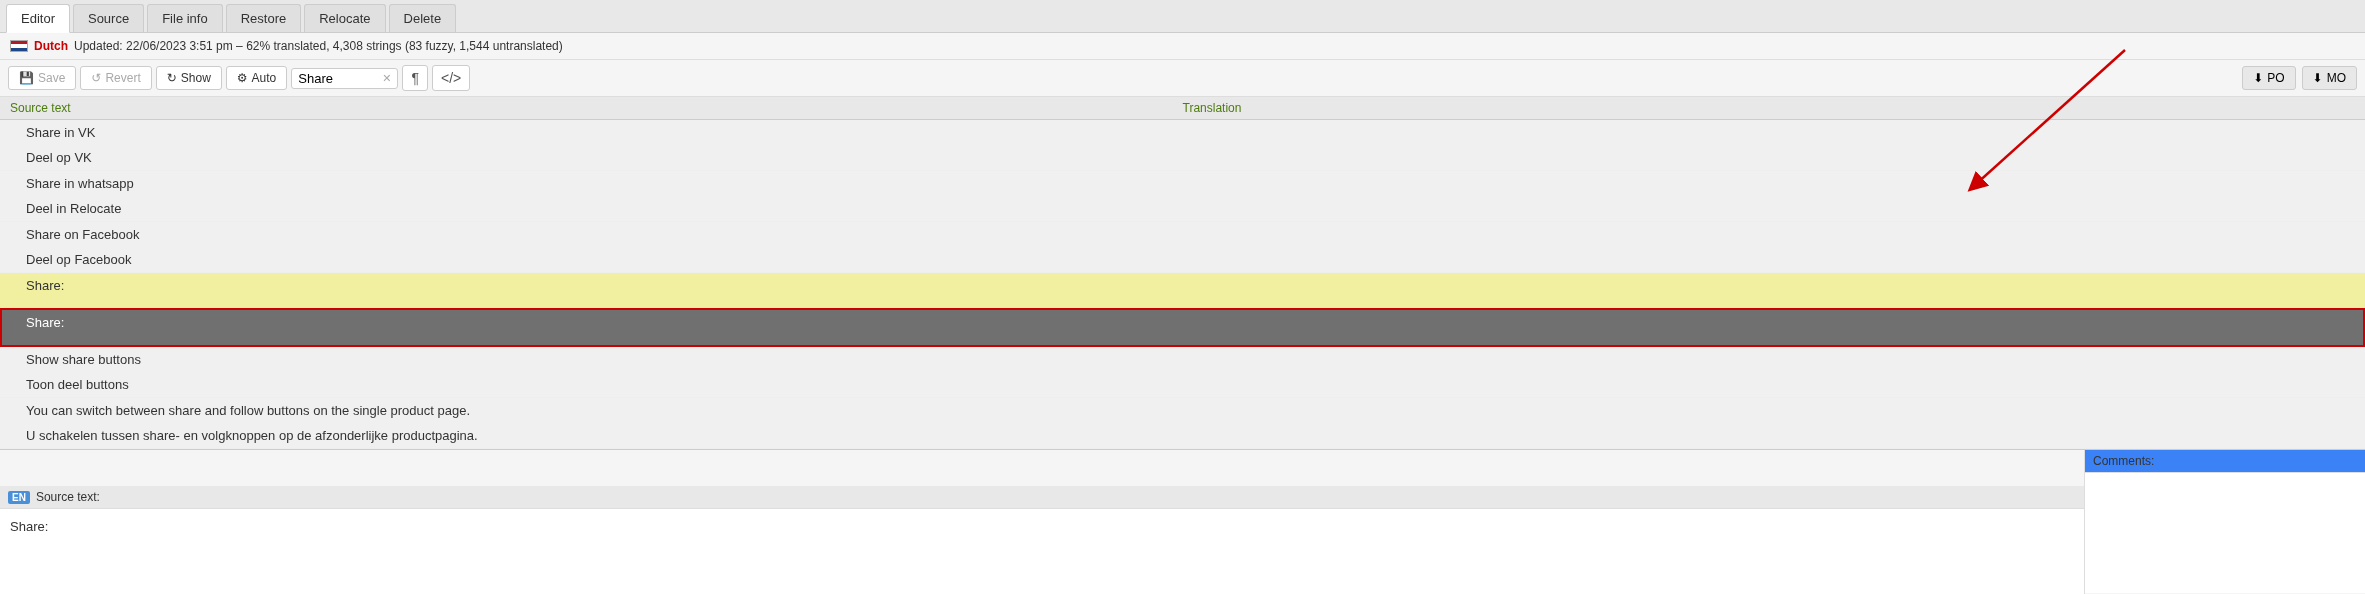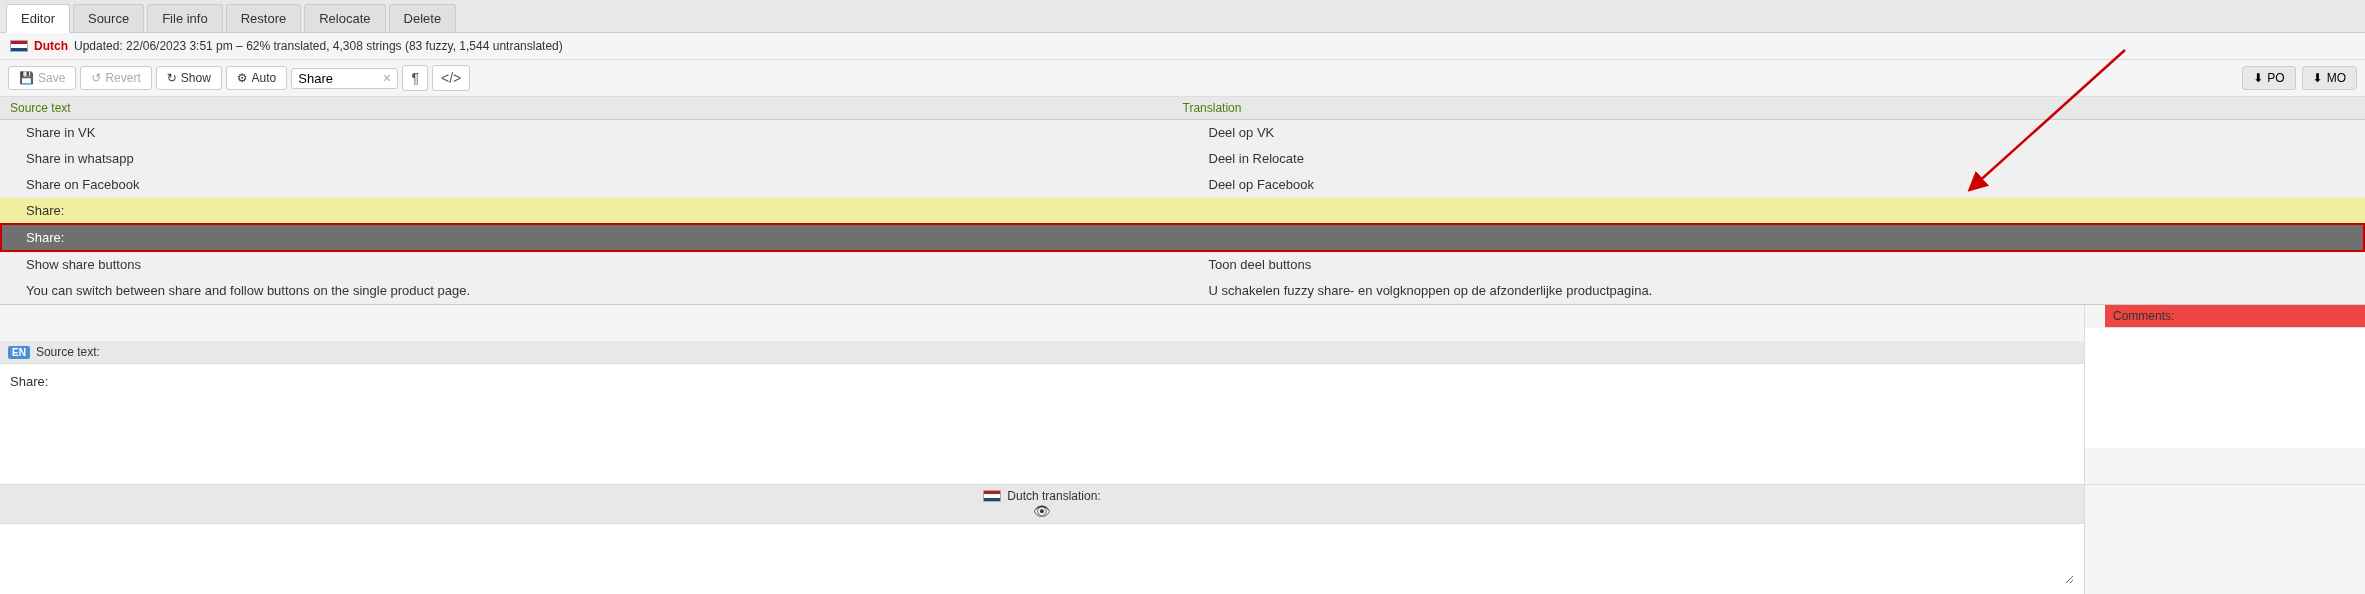"Share in VK" .table-row { grid-template-columns: 1fr 1fr -> 1fr }
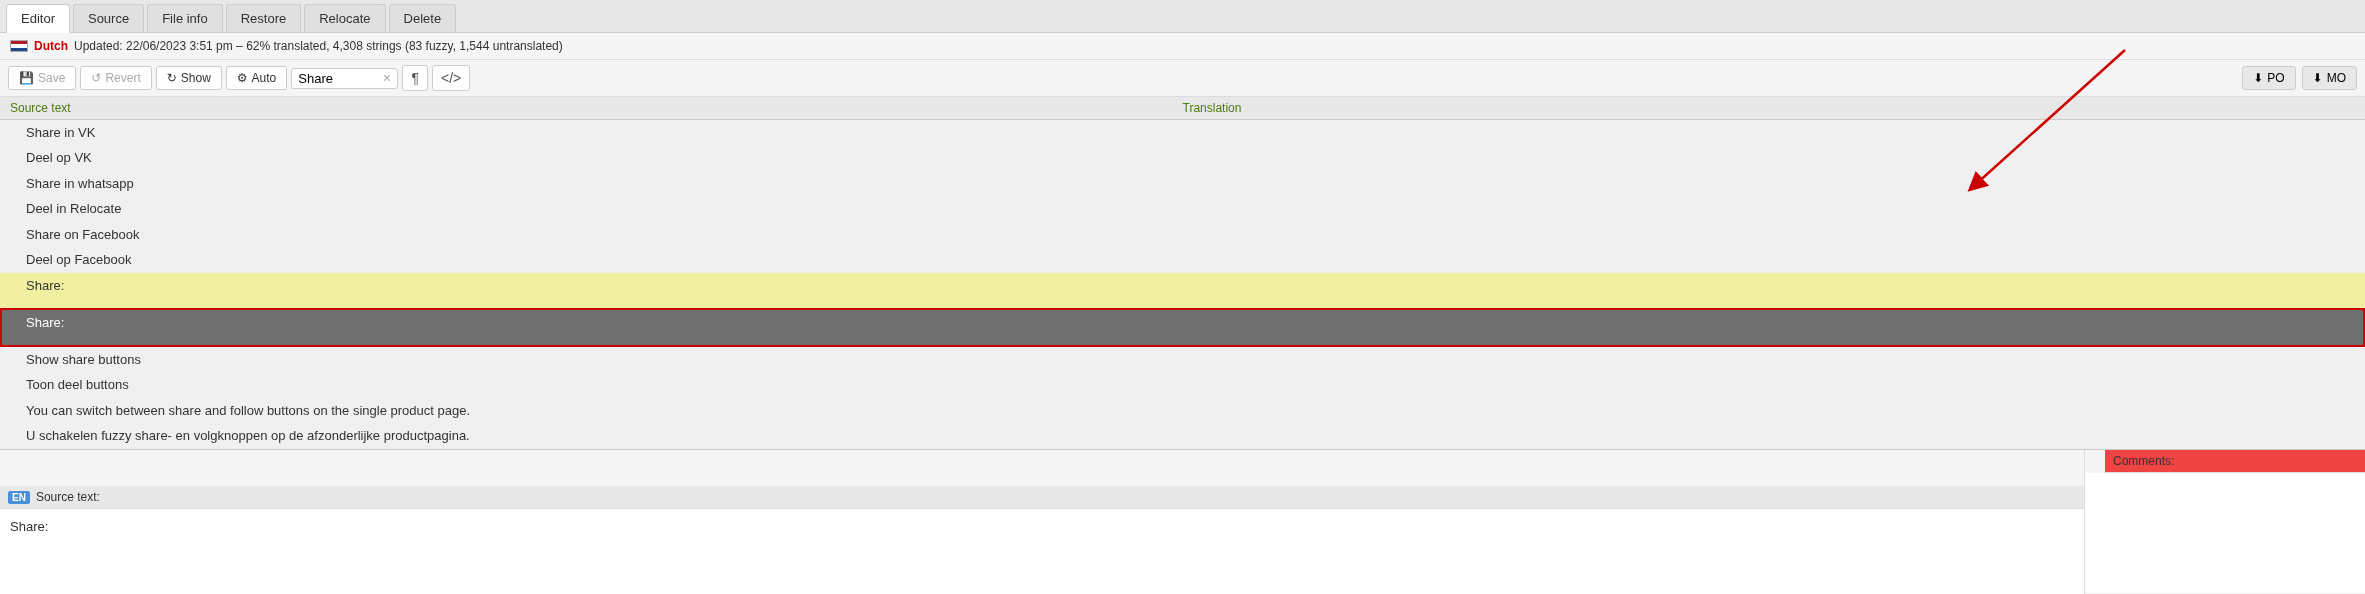"U schakelen fuzzy share- en" div.table-cell { text: fuzzy -> tussen }
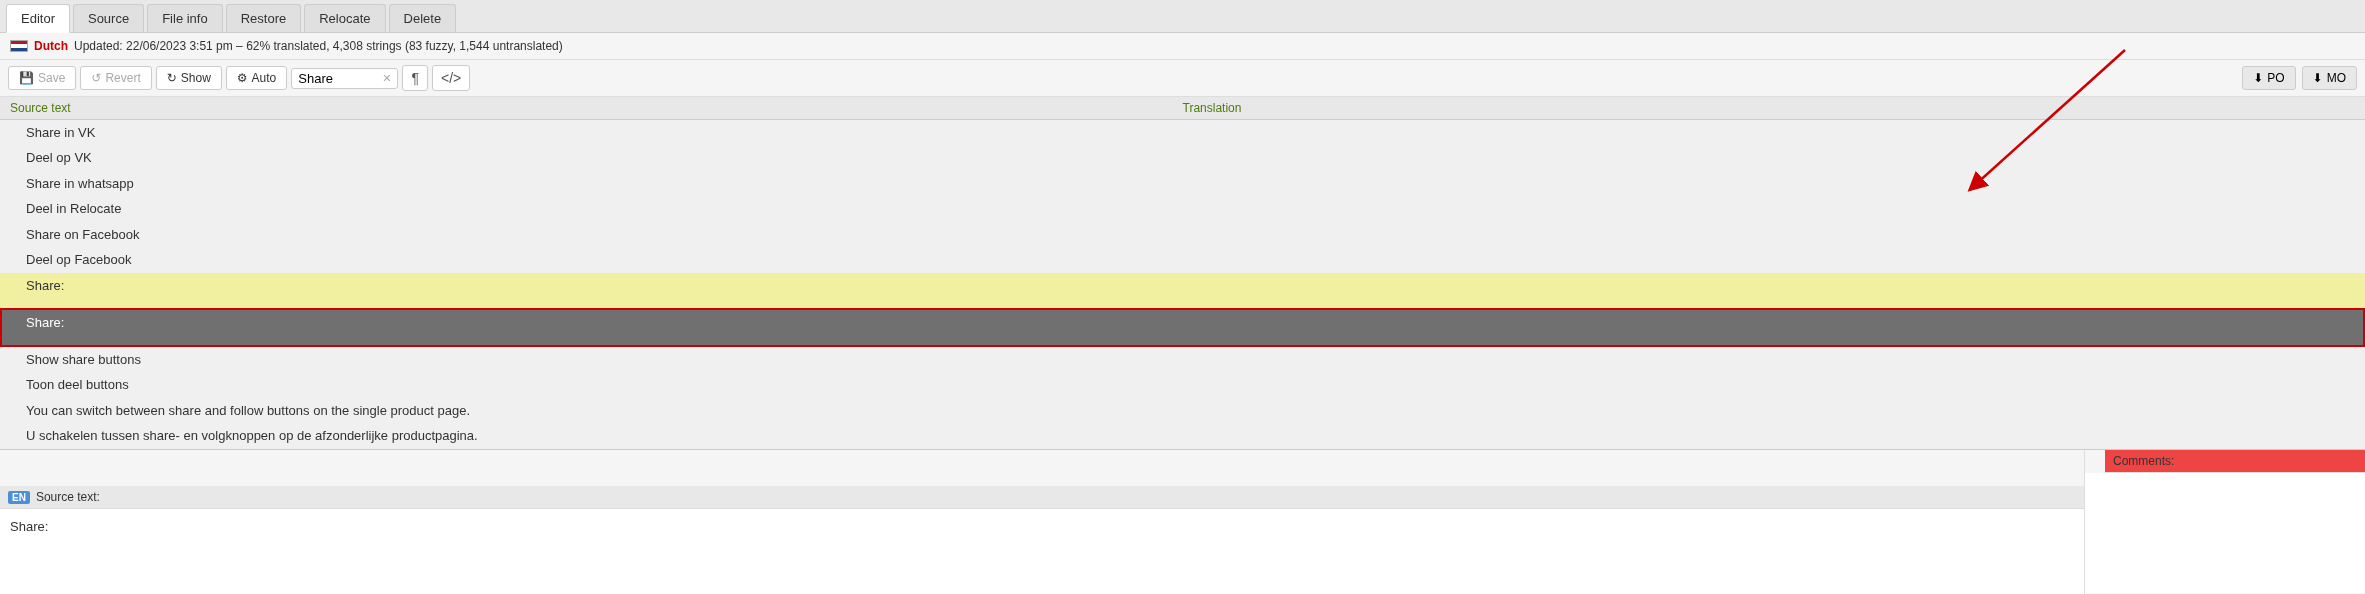"Comments:" .comments-header { background: #ef4444 -> #3b82f6; margin-left: 20px -> none }
